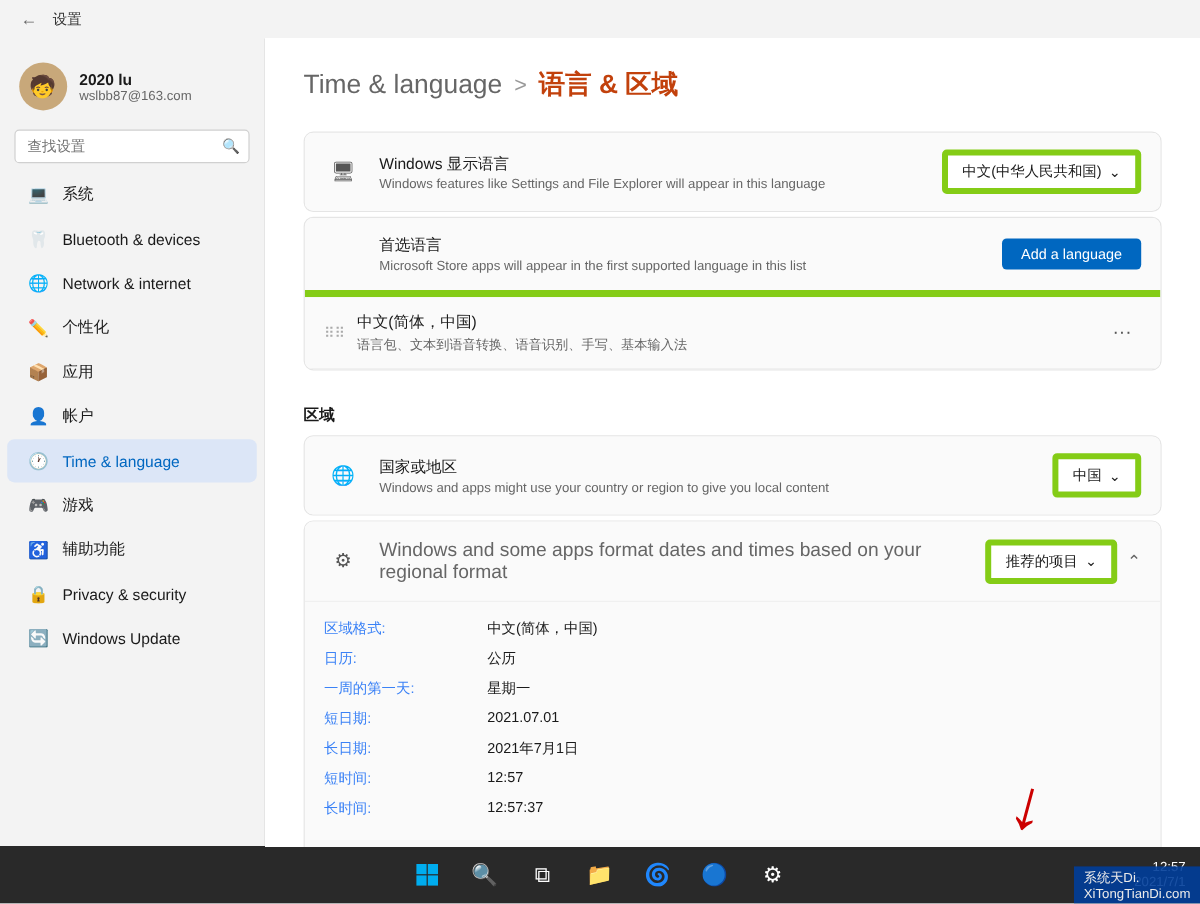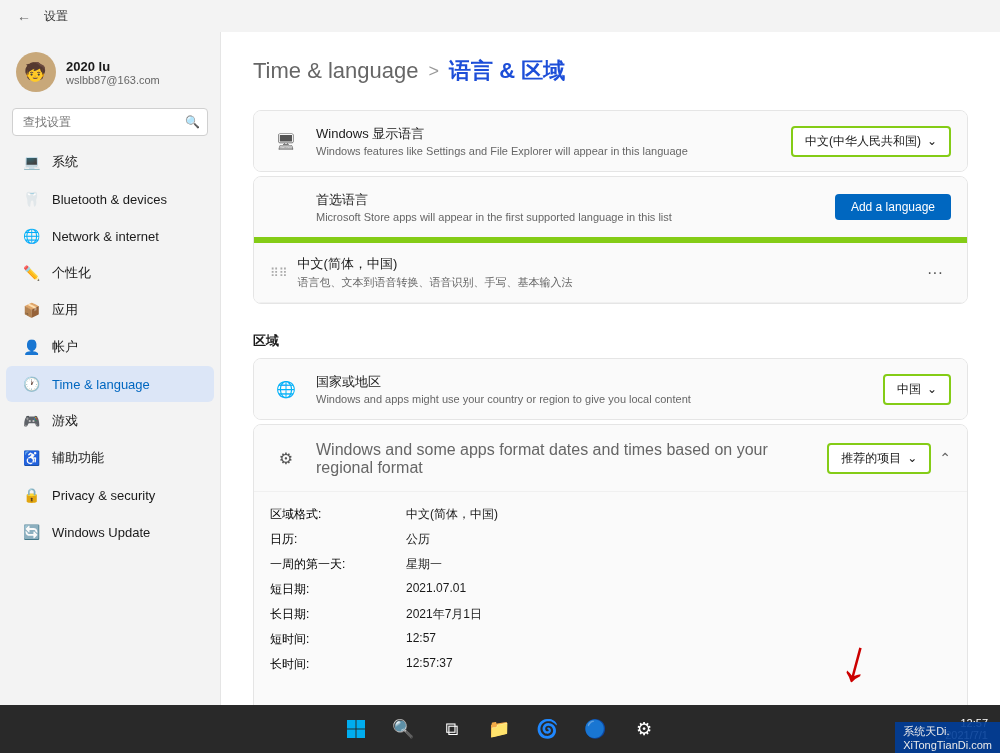"语言 & 区域" .breadcrumb .current { color: #1d4ed8 -> #c2410c }
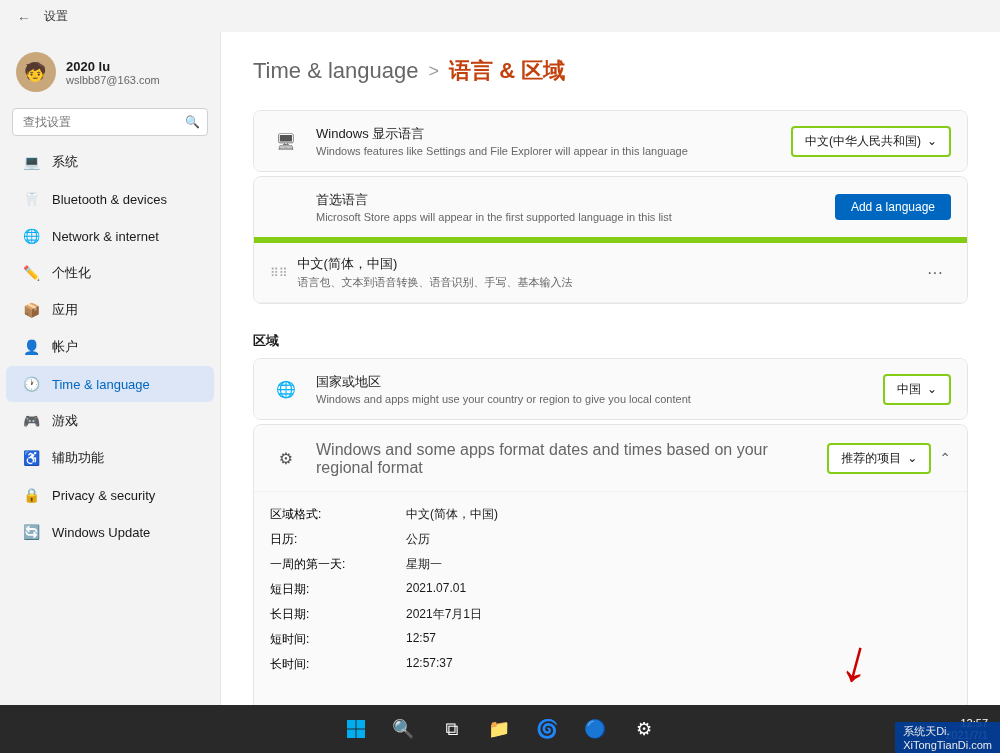"中文(中华人民共和国)" .dropdown-btn { border: 2px solid #84cc16 -> 5px solid #84cc16 }
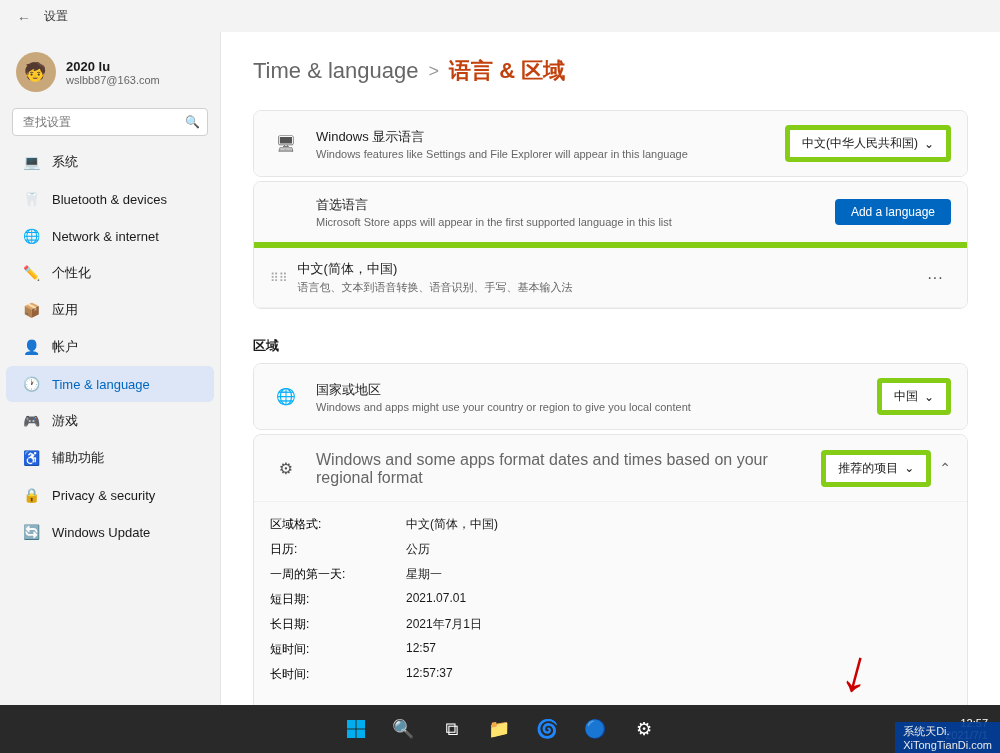"区域格式:" .format-label { color: #000000 -> #3b82f6 }
